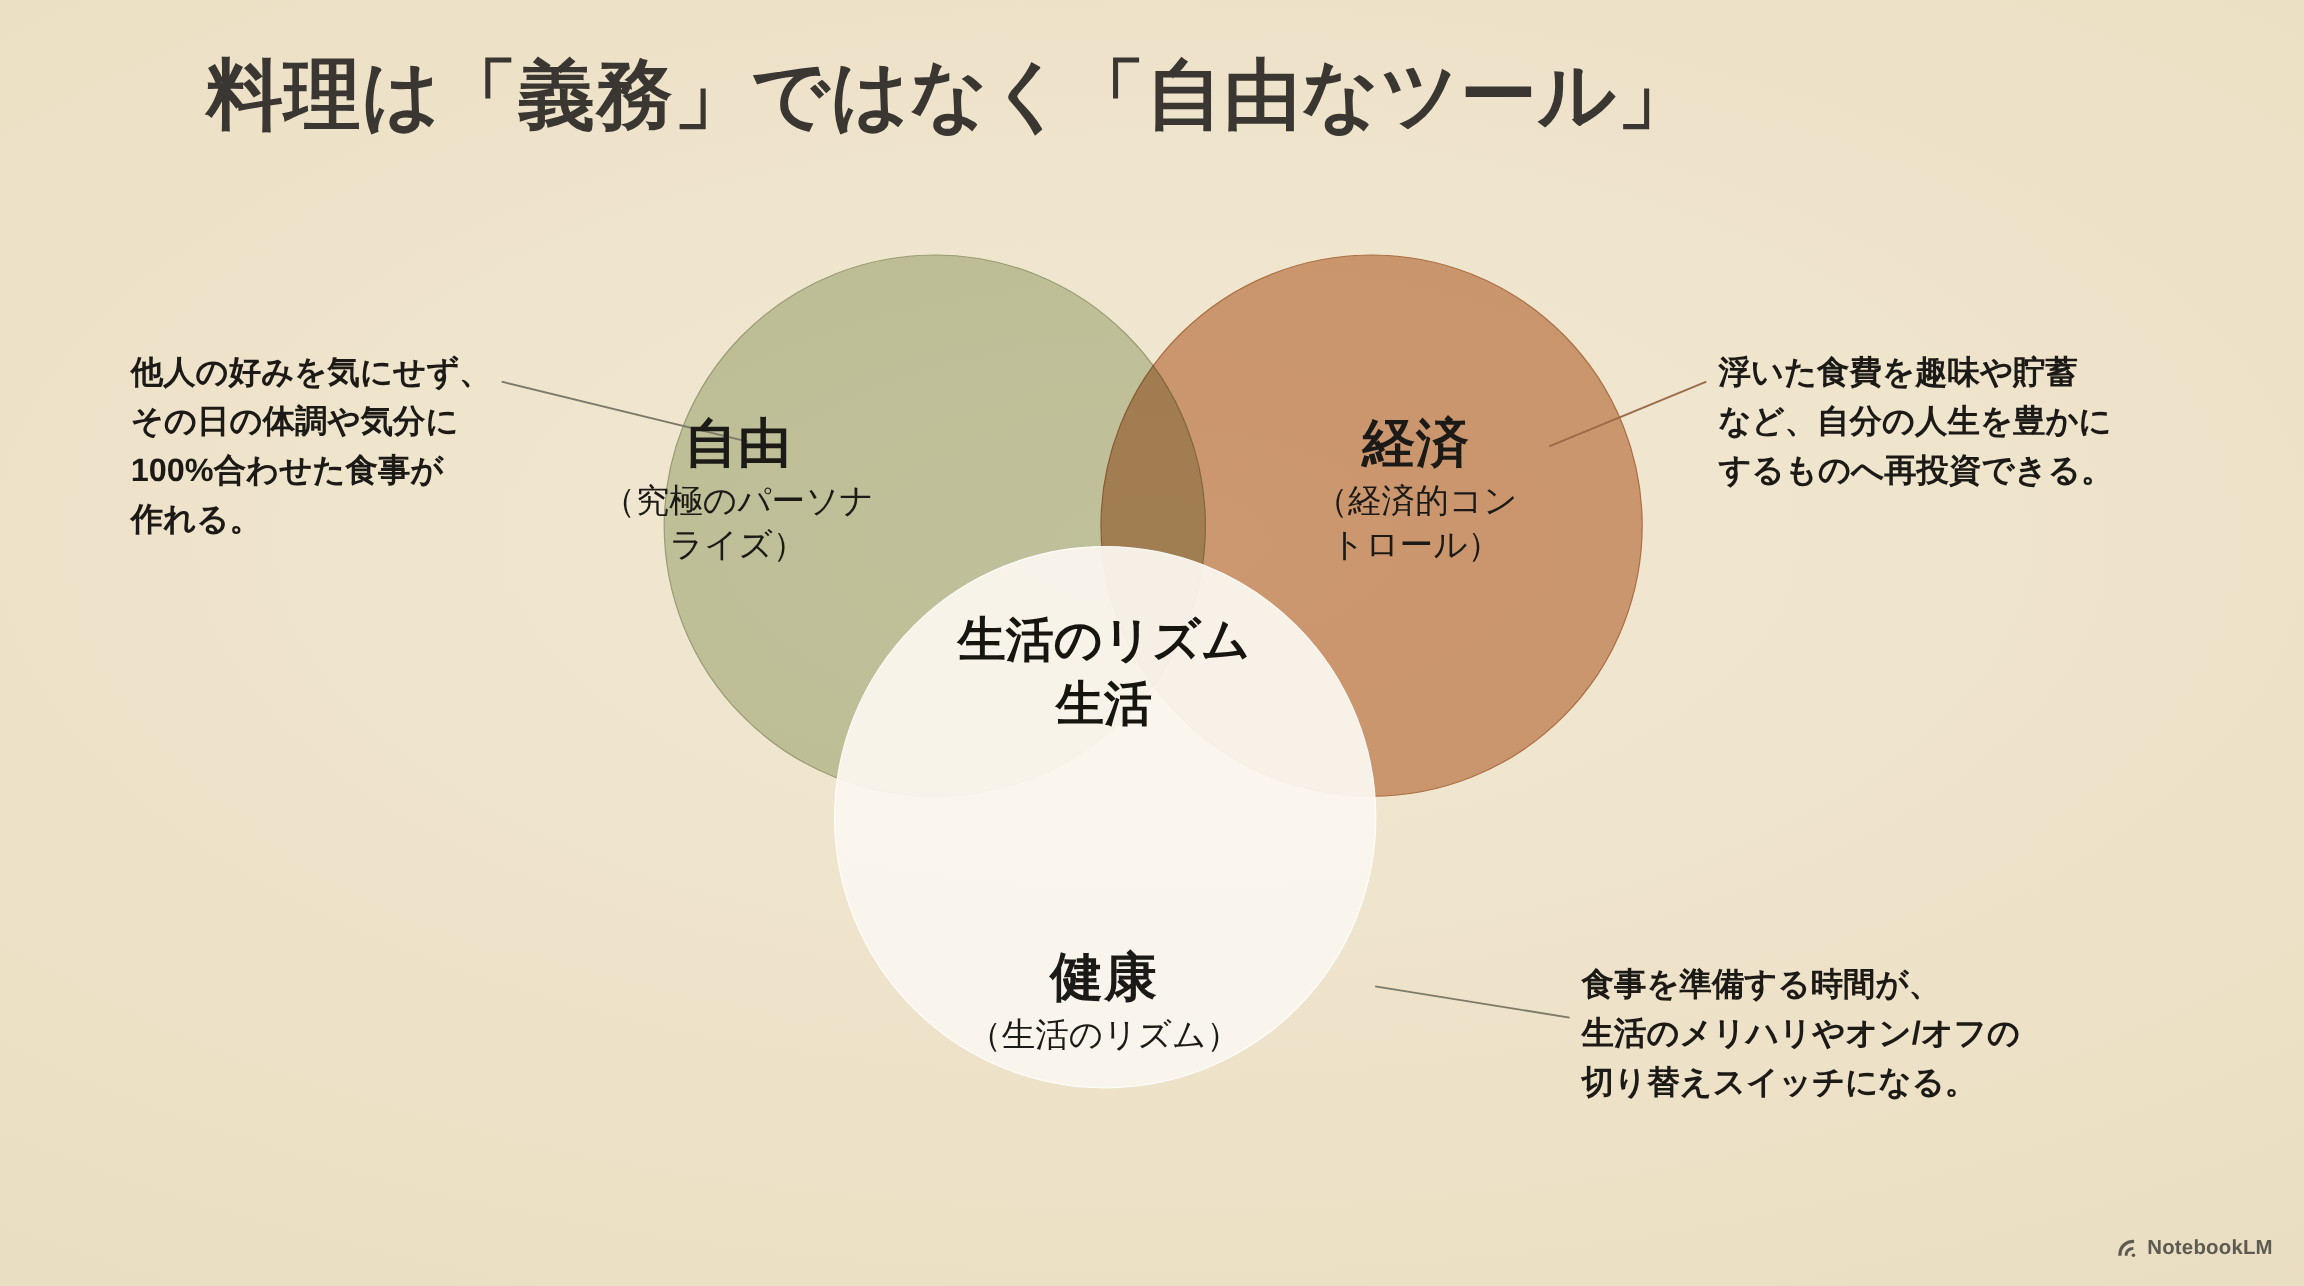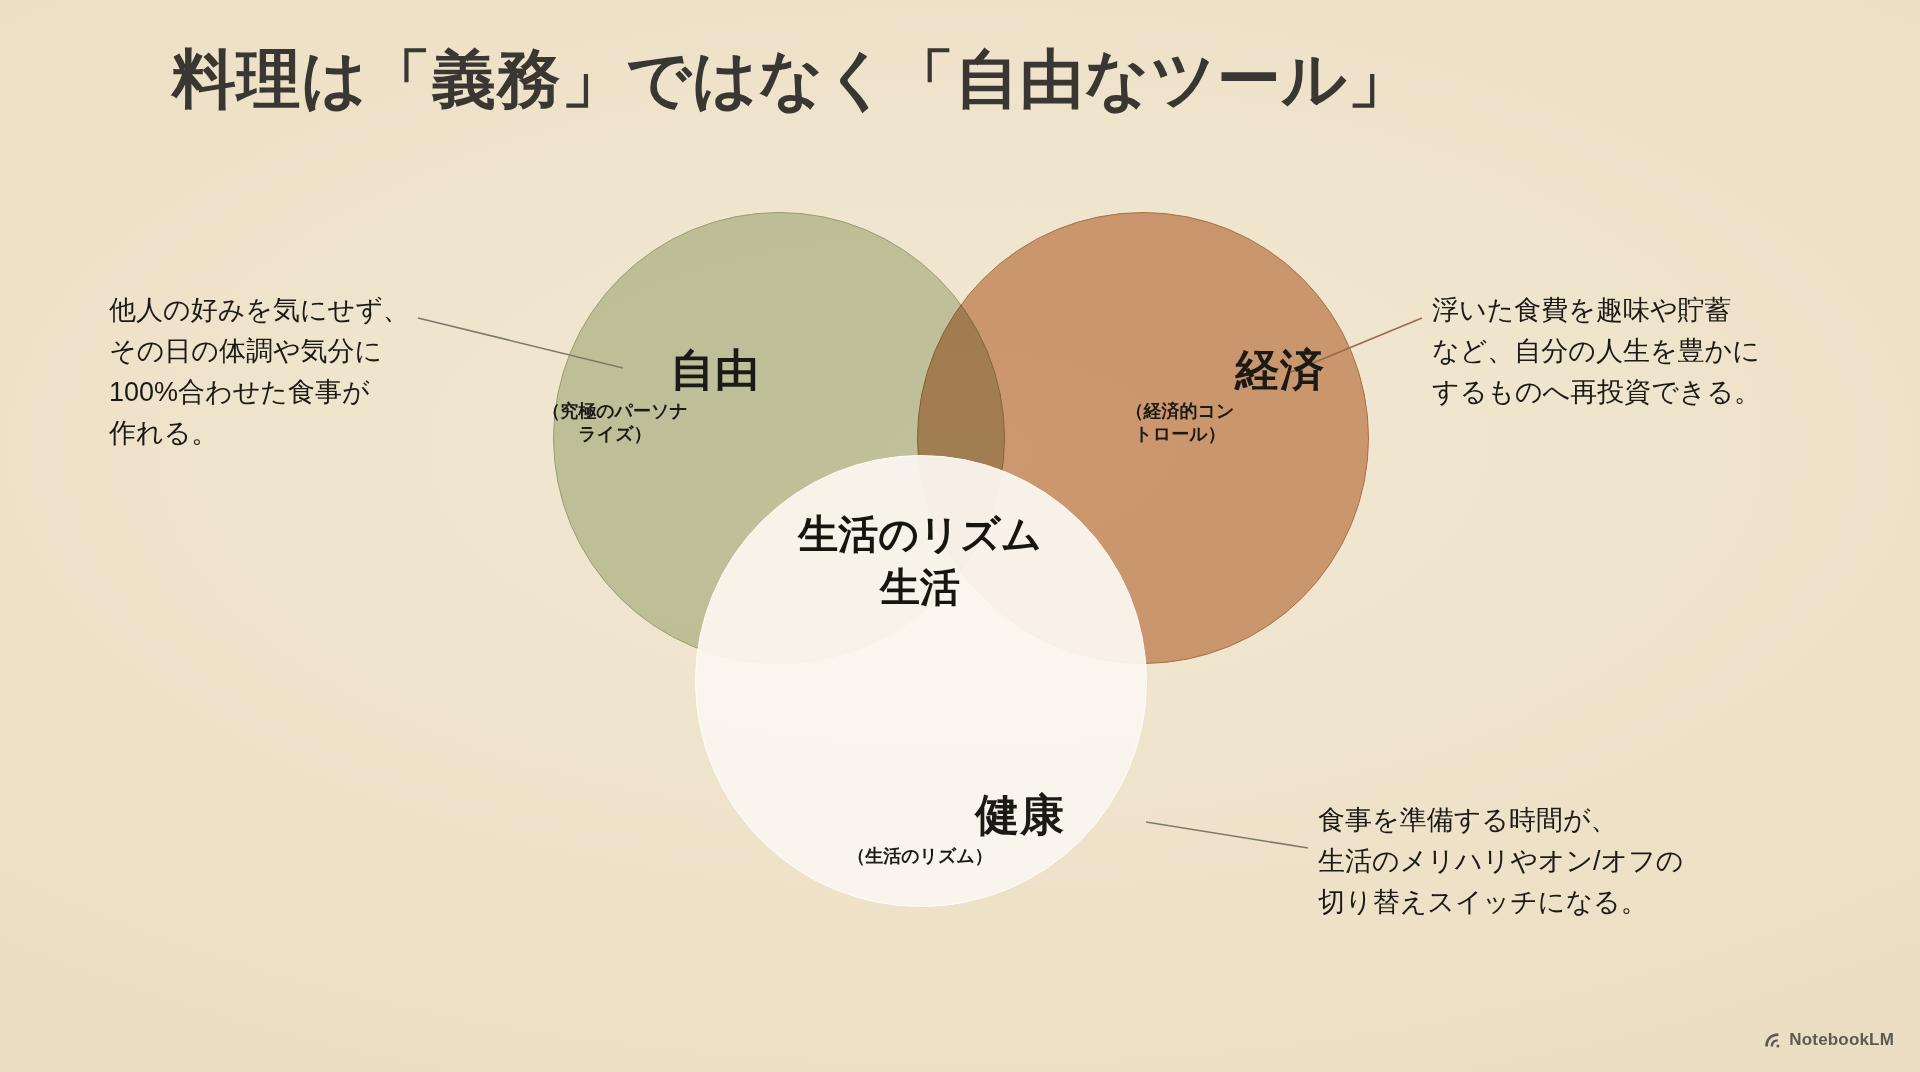"他人の好みを気にせず、" .annotation { font-weight: 400 -> 700 }
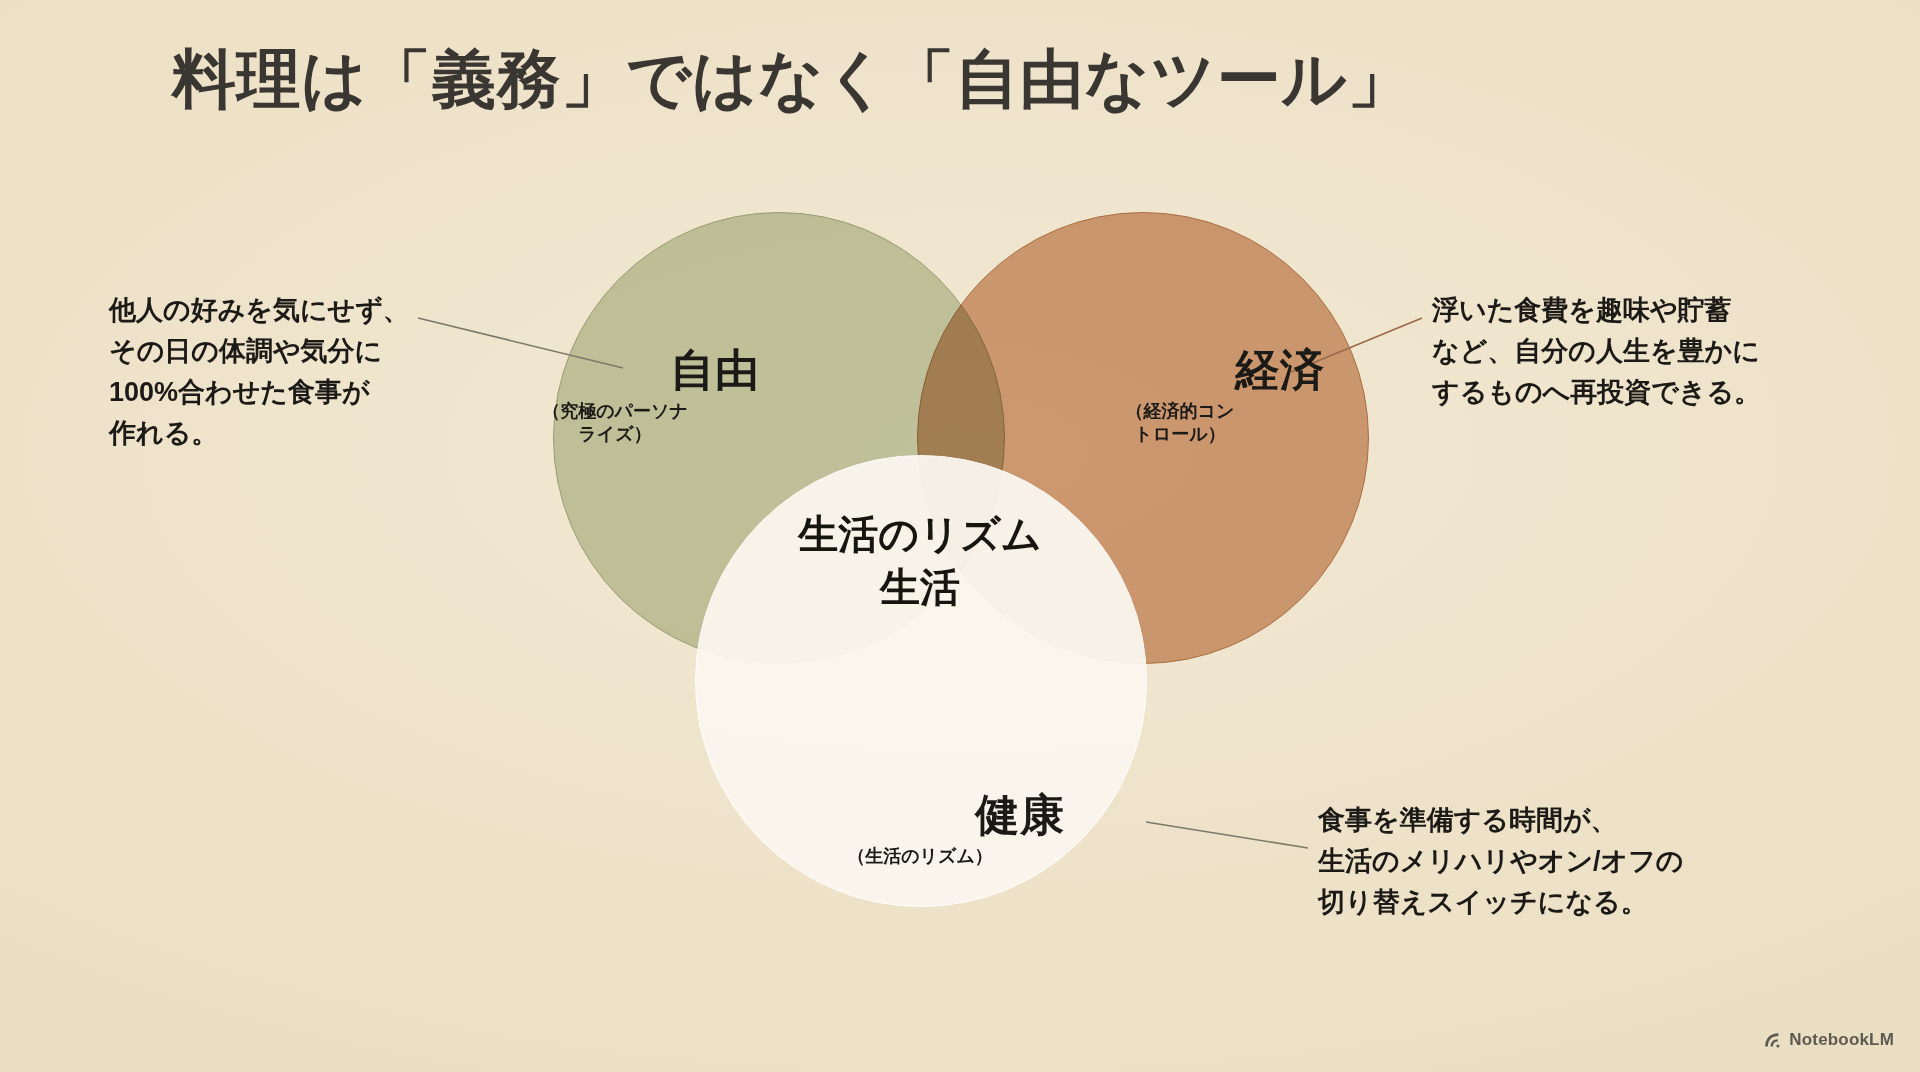"自由" .circle-label .main { text-align: right -> none }
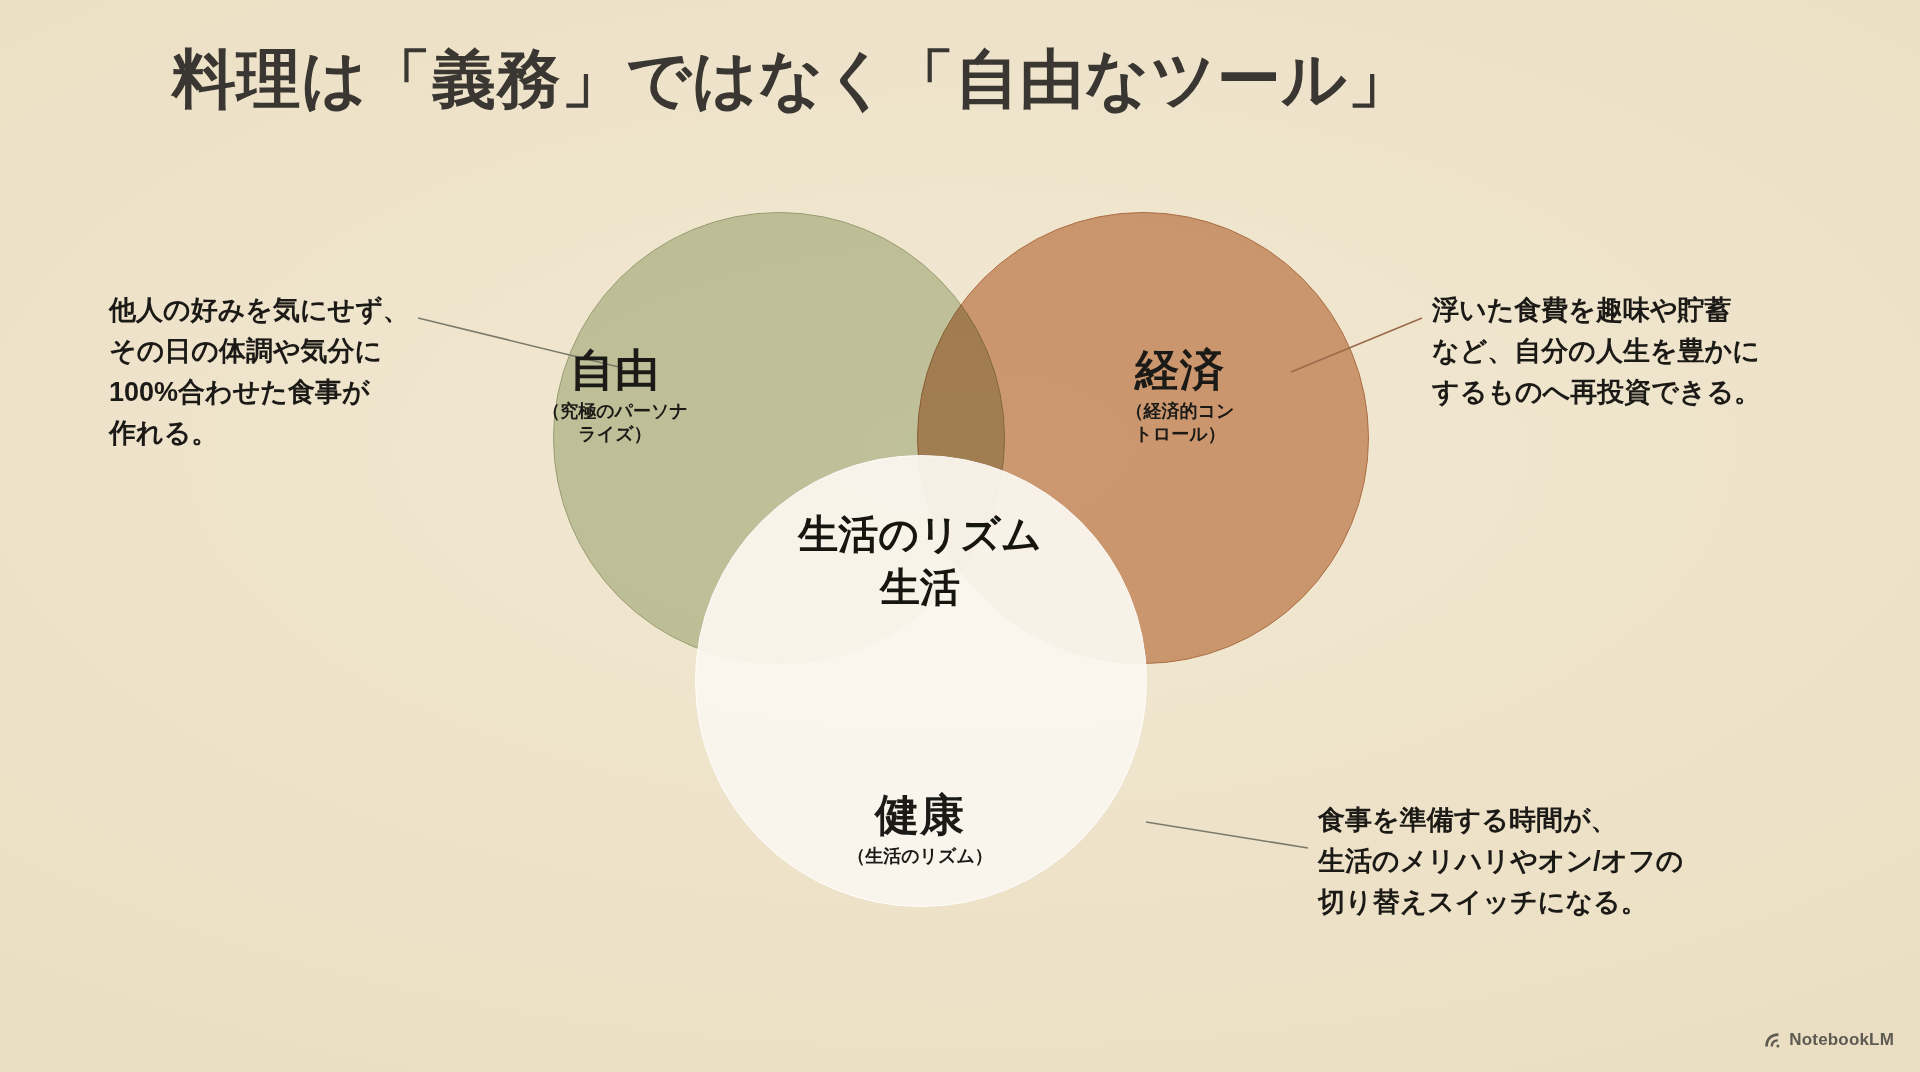"（究極のパーソナ" .circle-label .sub { font-size: 18px -> 28px; font-weight: 700 -> 400 }
